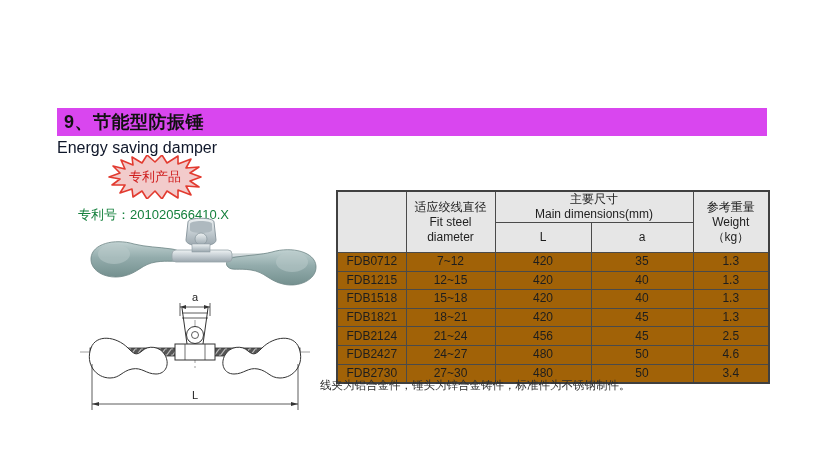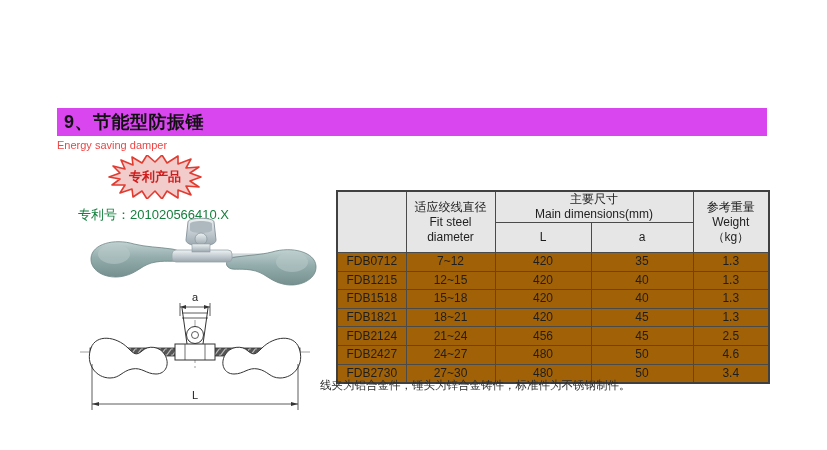"Energy saving damper" .subtitle { color: #ef4444 -> #0f172a; font-size: 11px -> 16px }
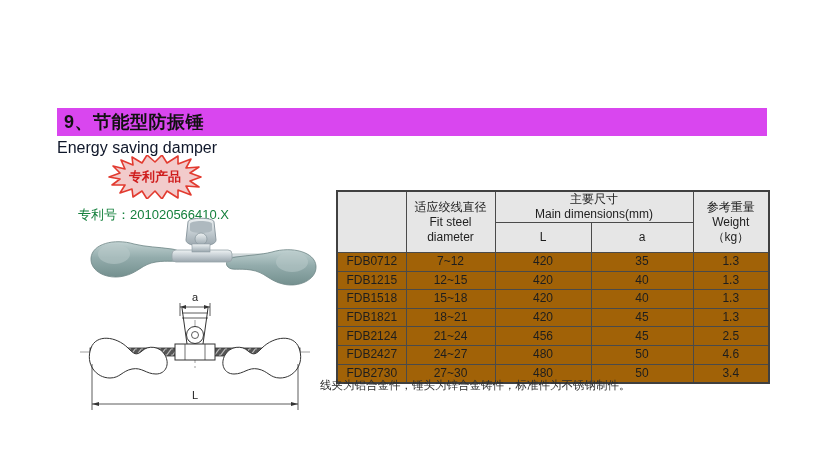"专利产品" .badge-text { font-weight: bold -> normal }
